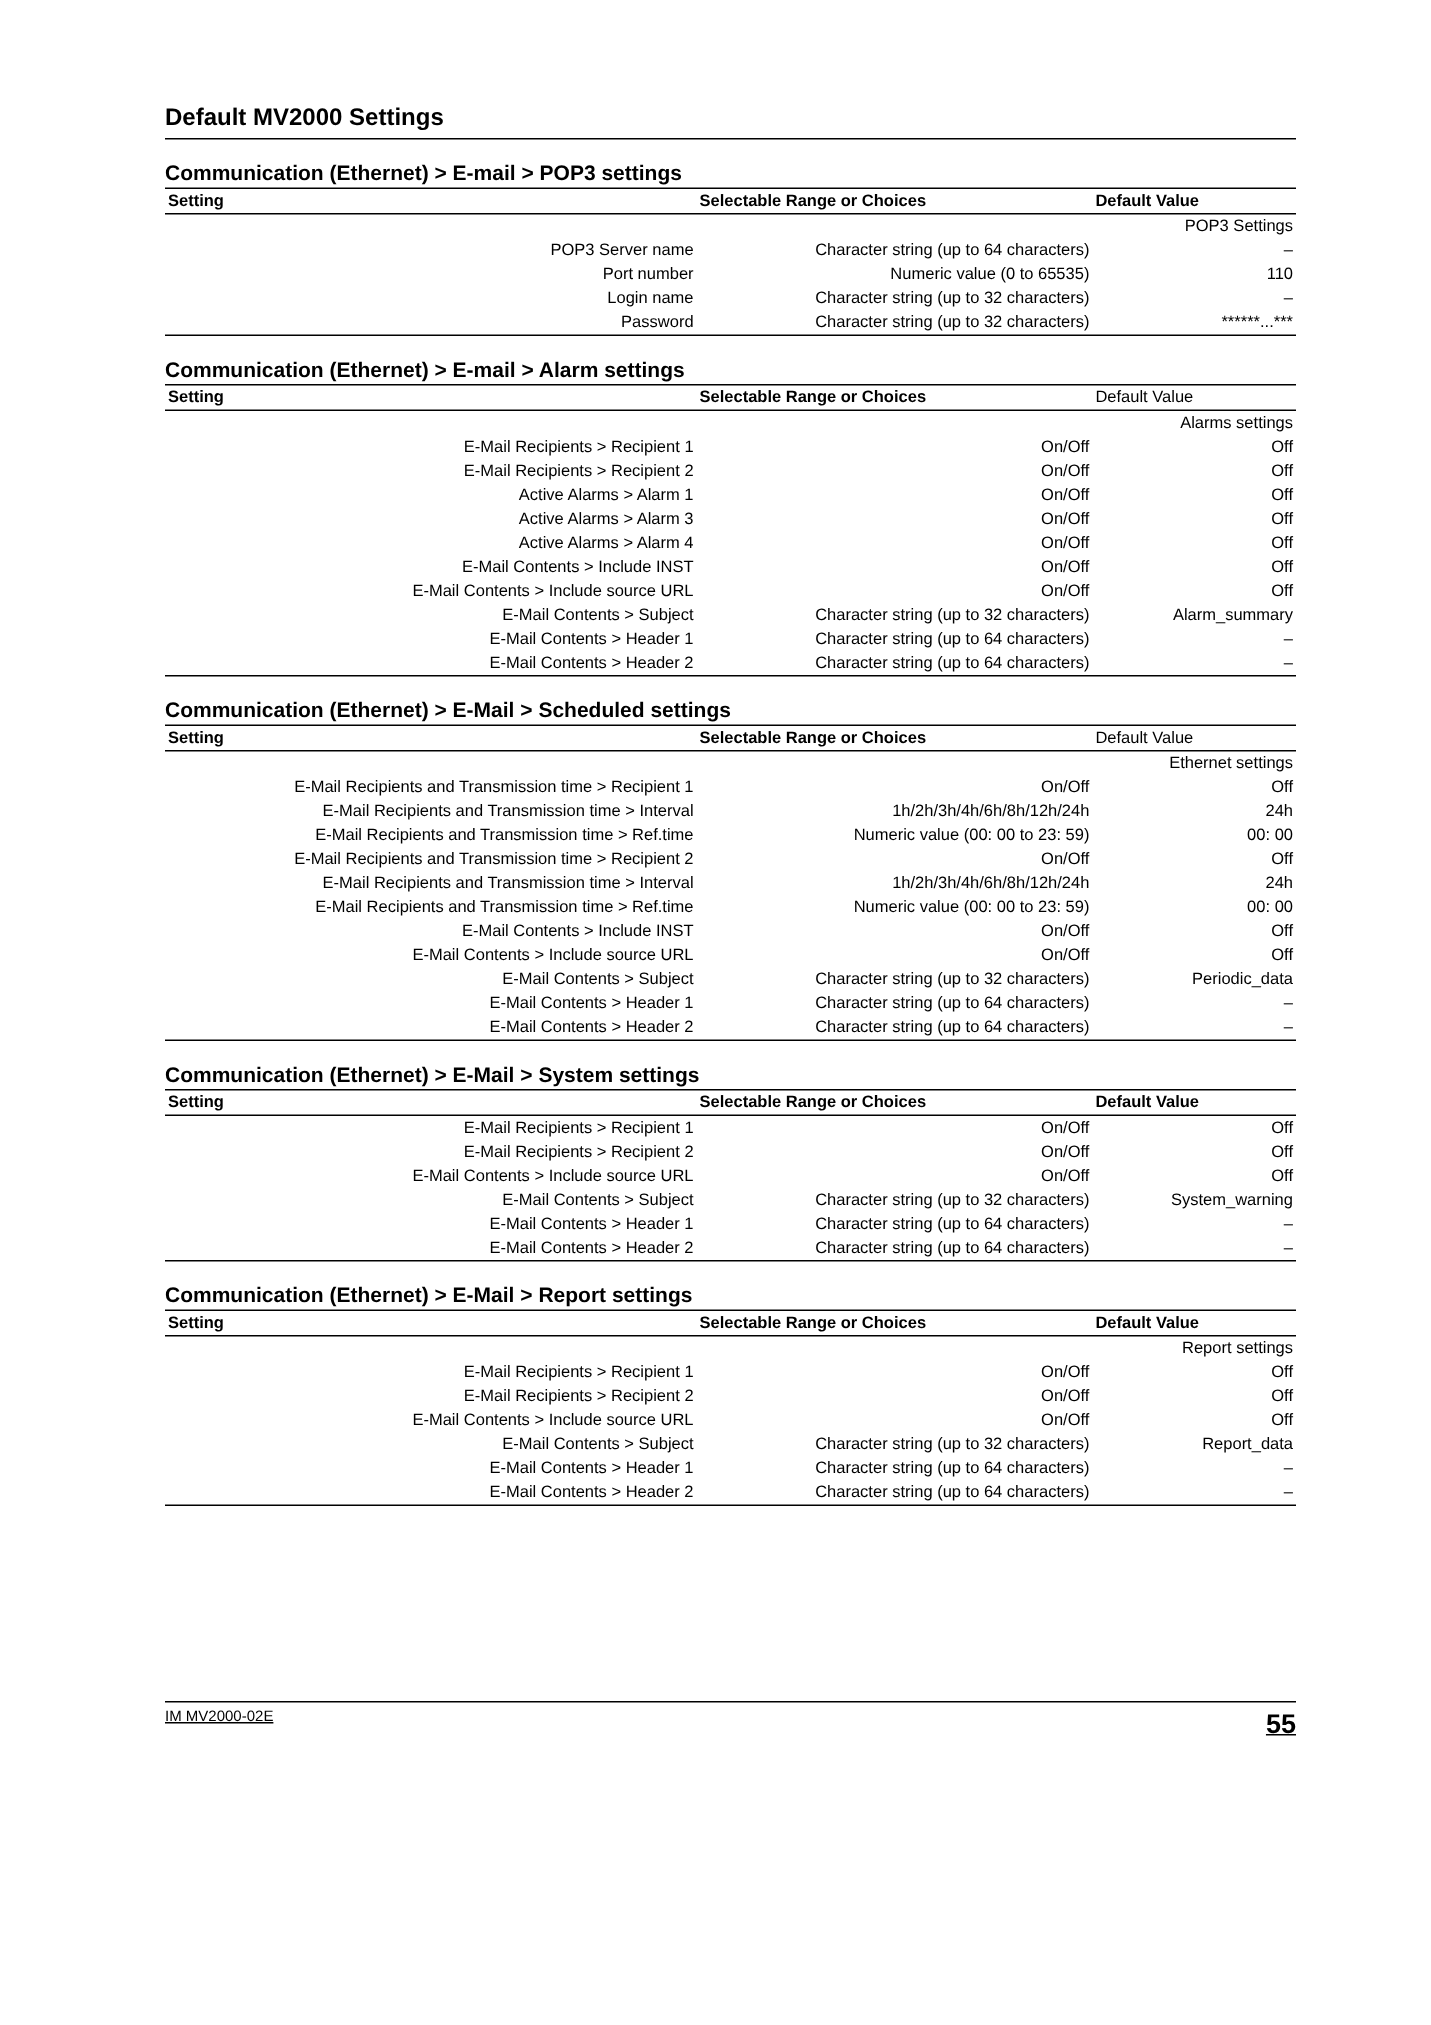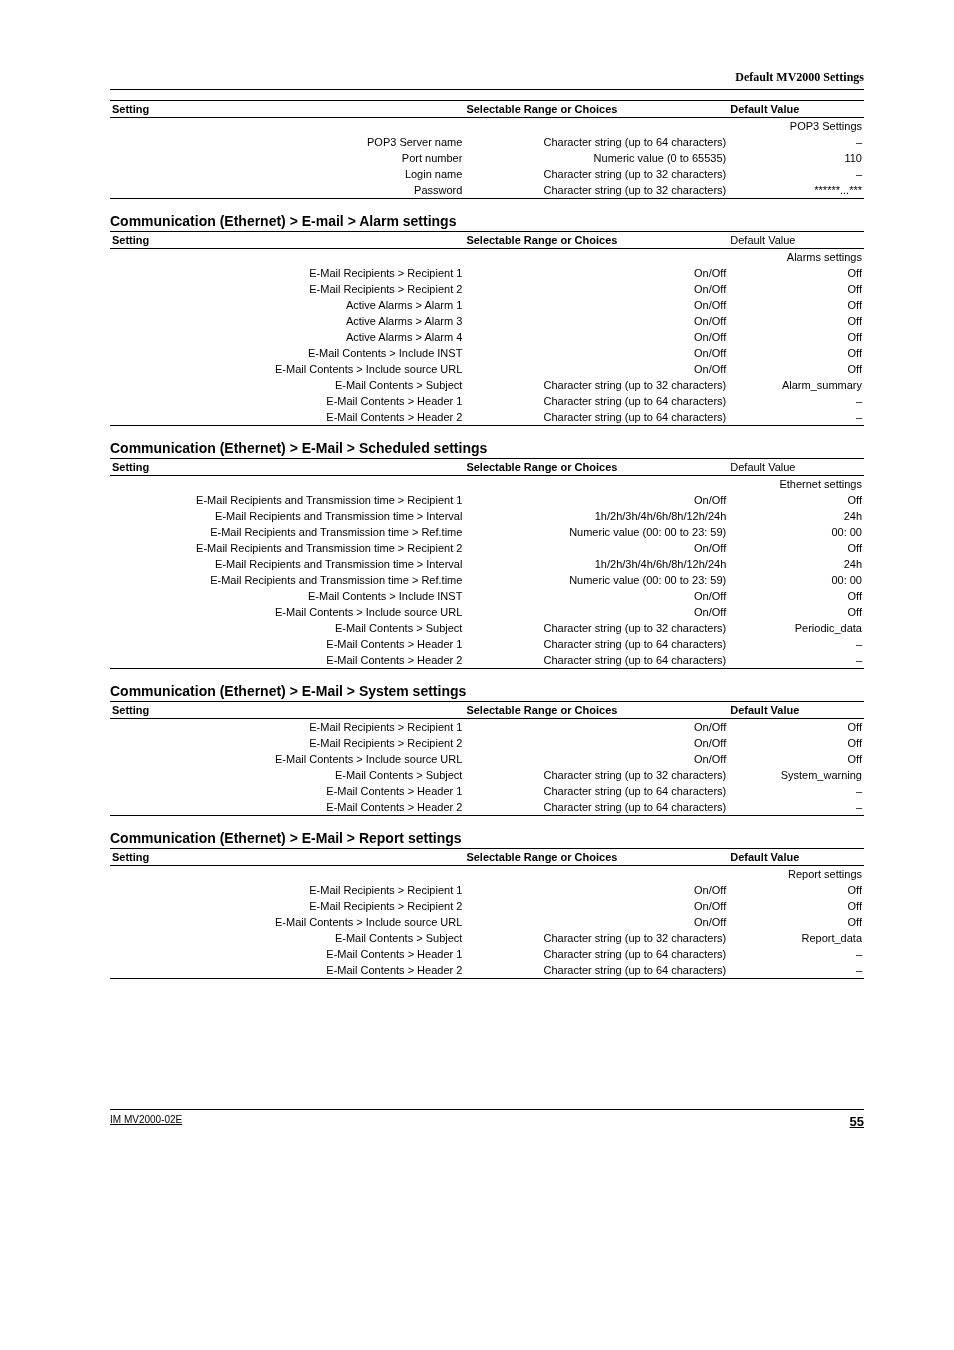"Default MV2000 Settings" .top-header { font-family: Liberation Serif, serif -> none; font-size: 12px -> 16px; text-align: right -> none }
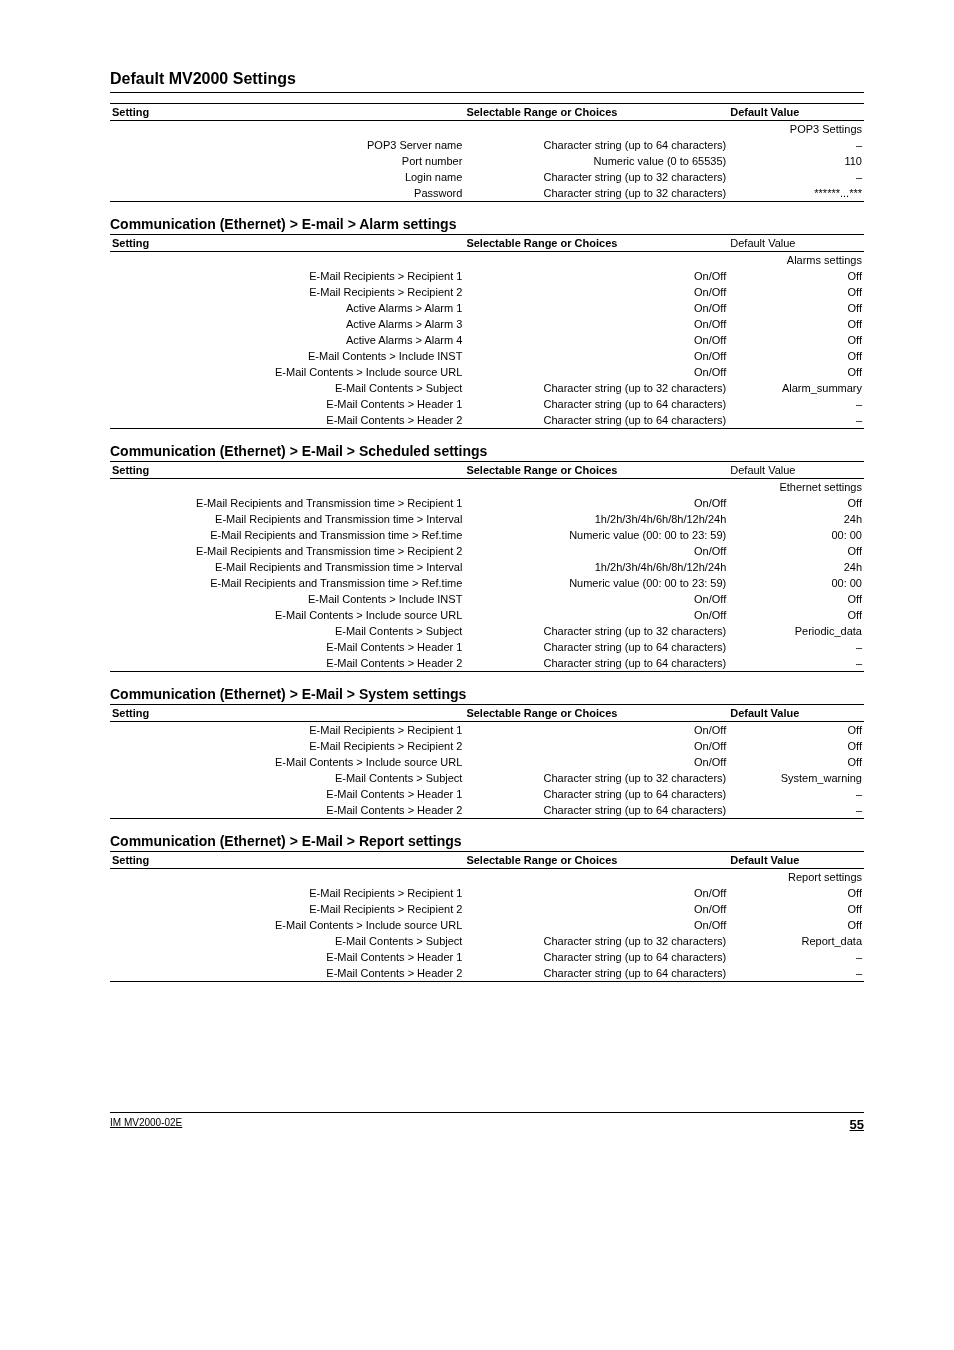"Communication (Ethernet) > E-mail > POP3" h2 { html: none -> <h2>Communication (Ethernet) &gt; E-mail &gt; POP3 settings</h2> }
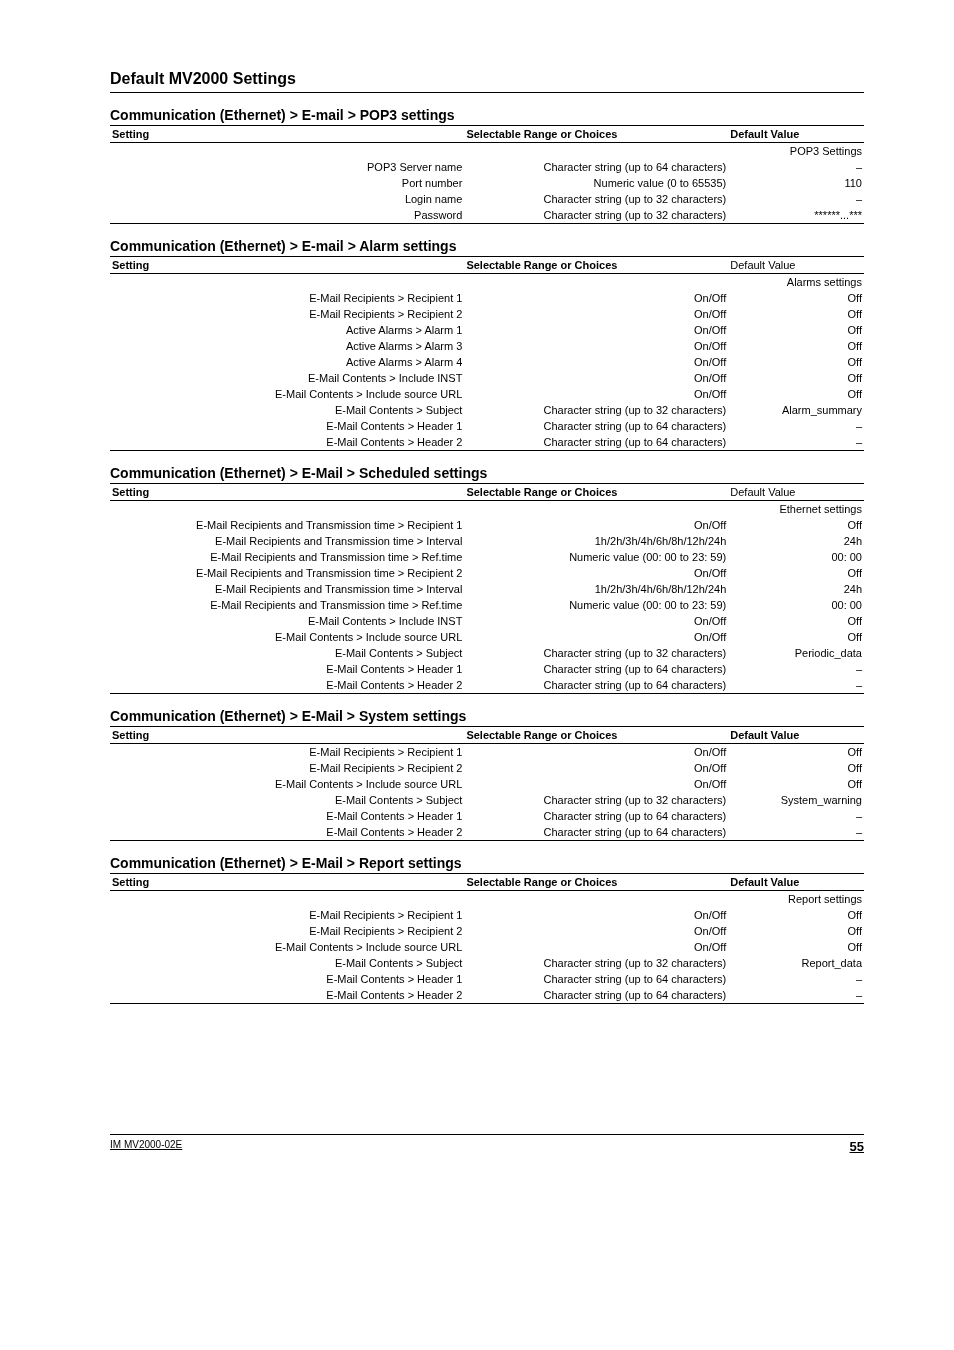"55" .footer .page { font-size: 13px -> 18px }
